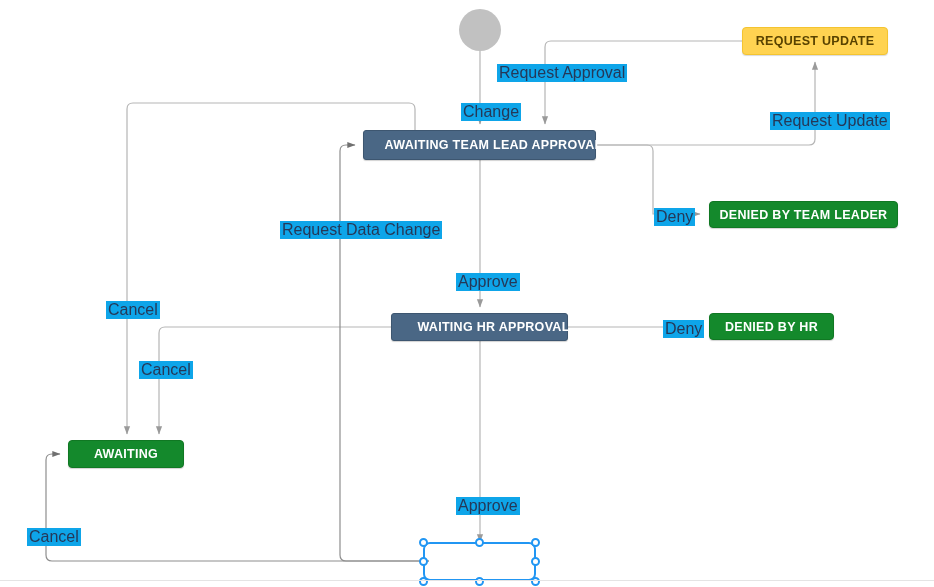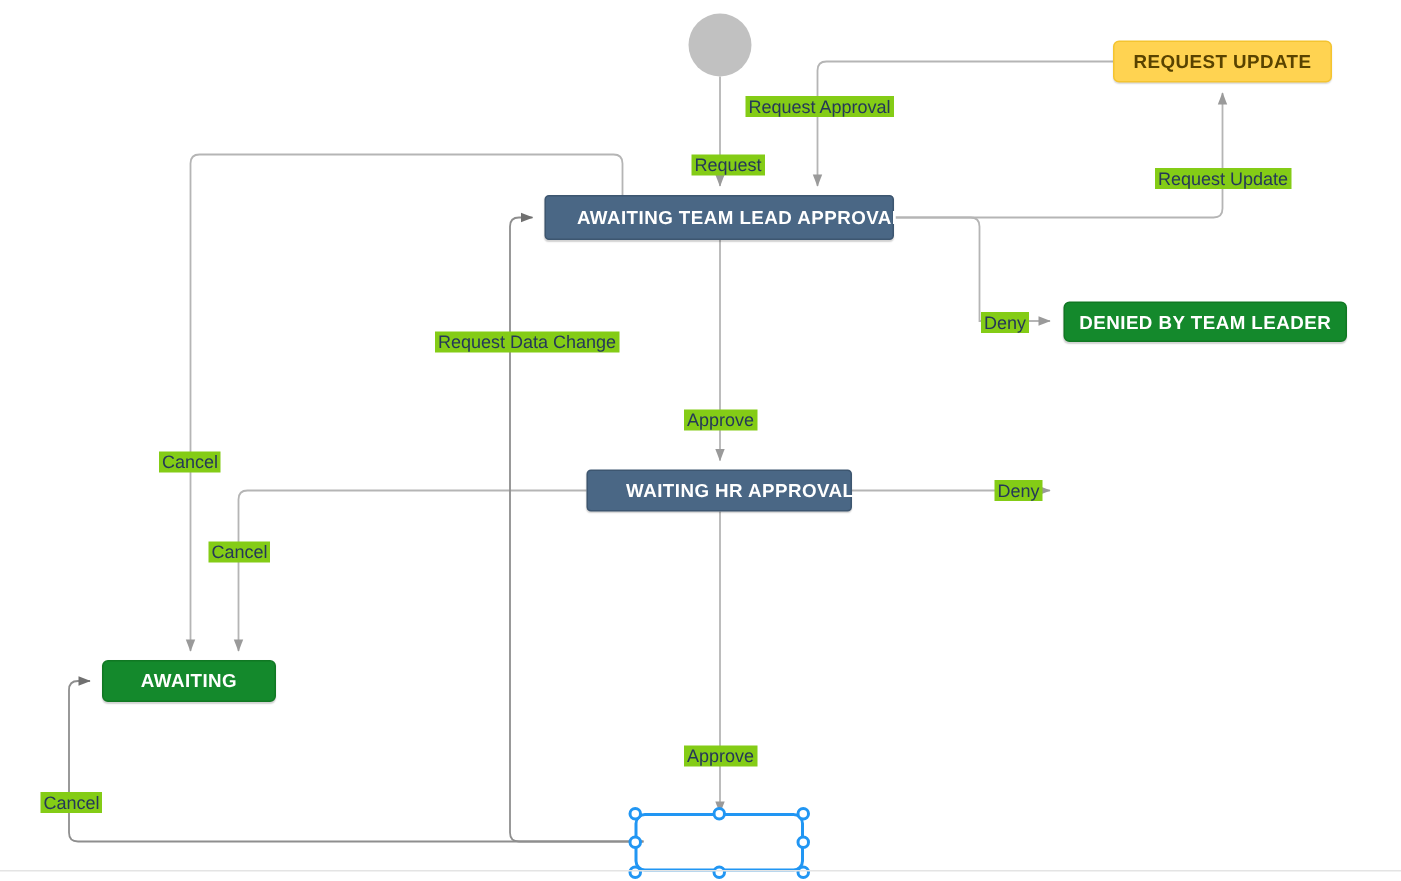"Request Approval" .edge-label { background: #84cc16 -> #0ea5e9; font-size: 12px -> 16px }
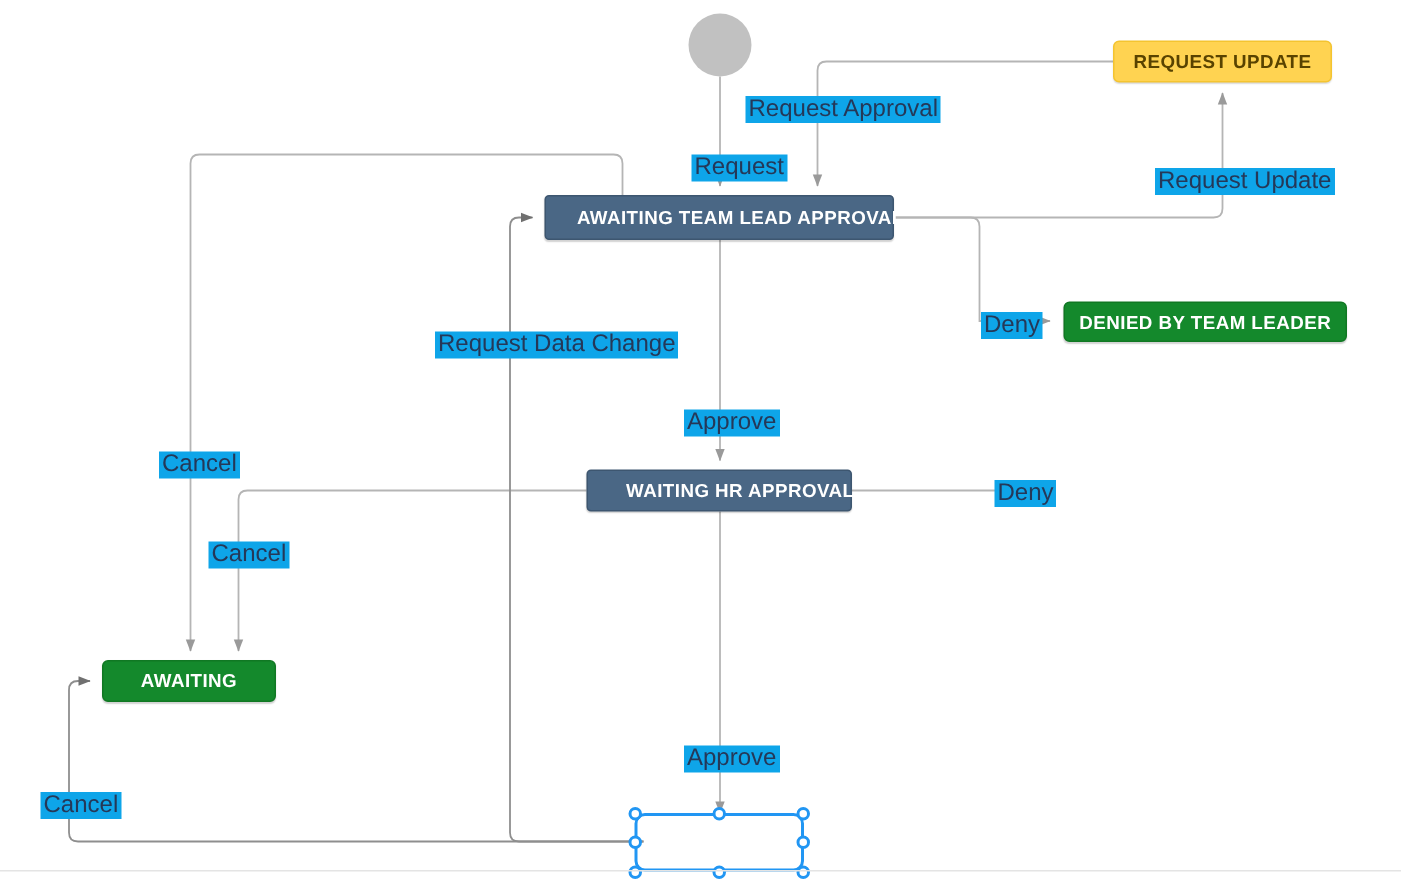"Request" div.edge-label { text: Request -> Change }
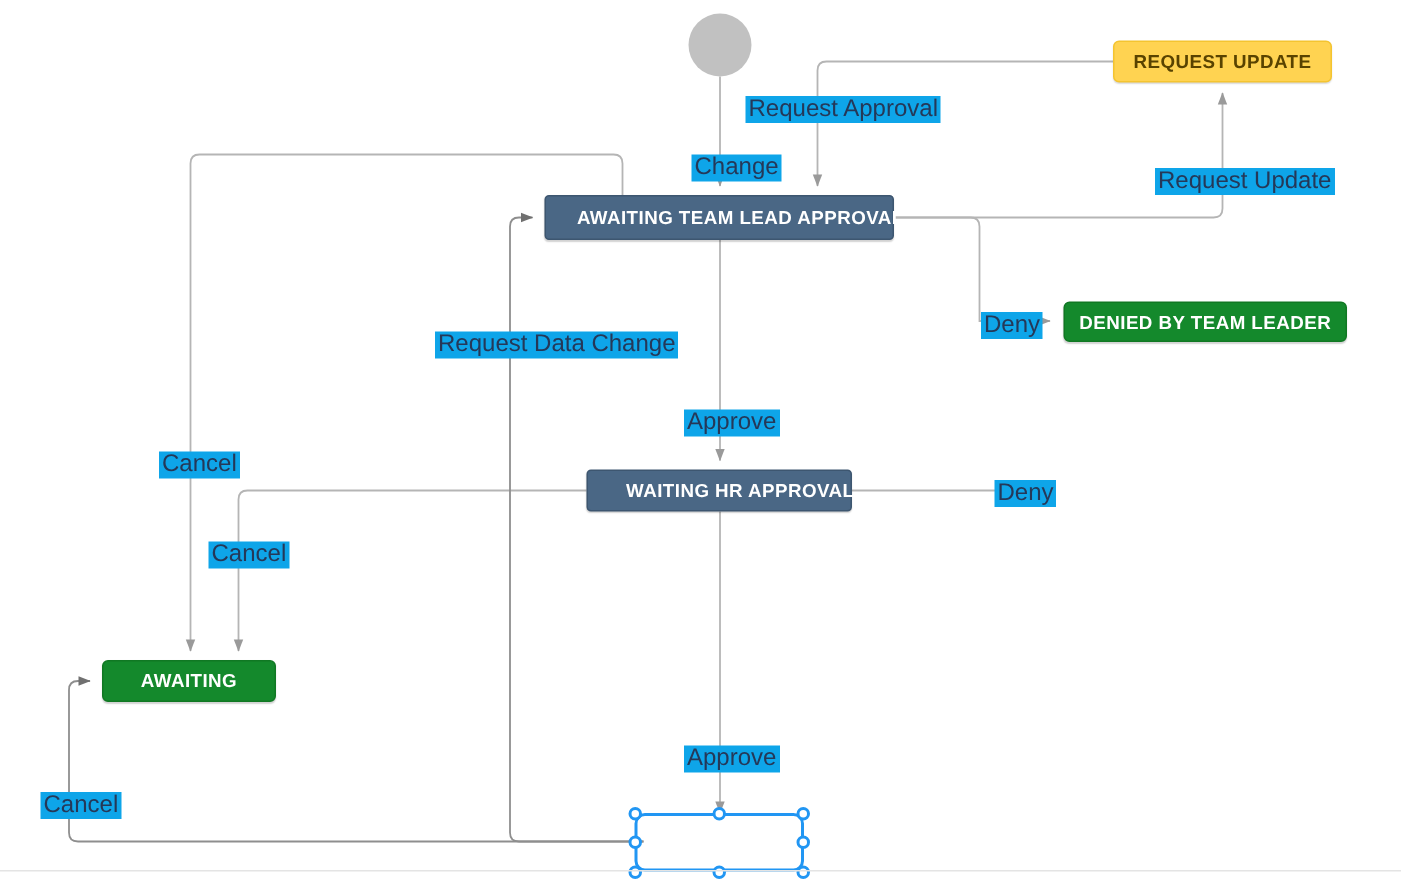"Request Data Change" div.edge-label { left: 290px -> 280px }
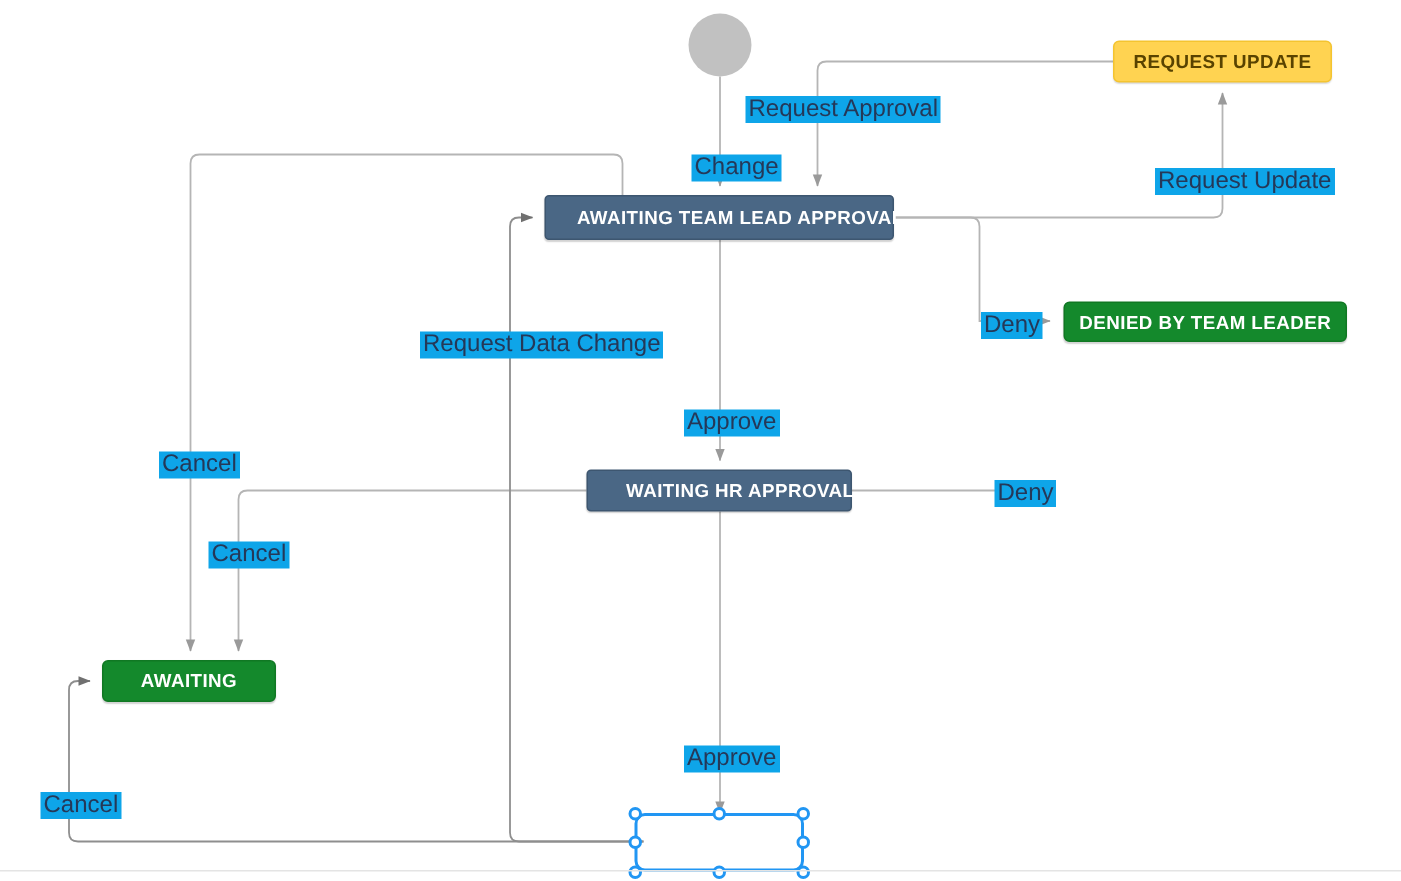"DENIED BY HR" div.node { html: none -> <div> <span>DENIED BY HR</span> </div> }
